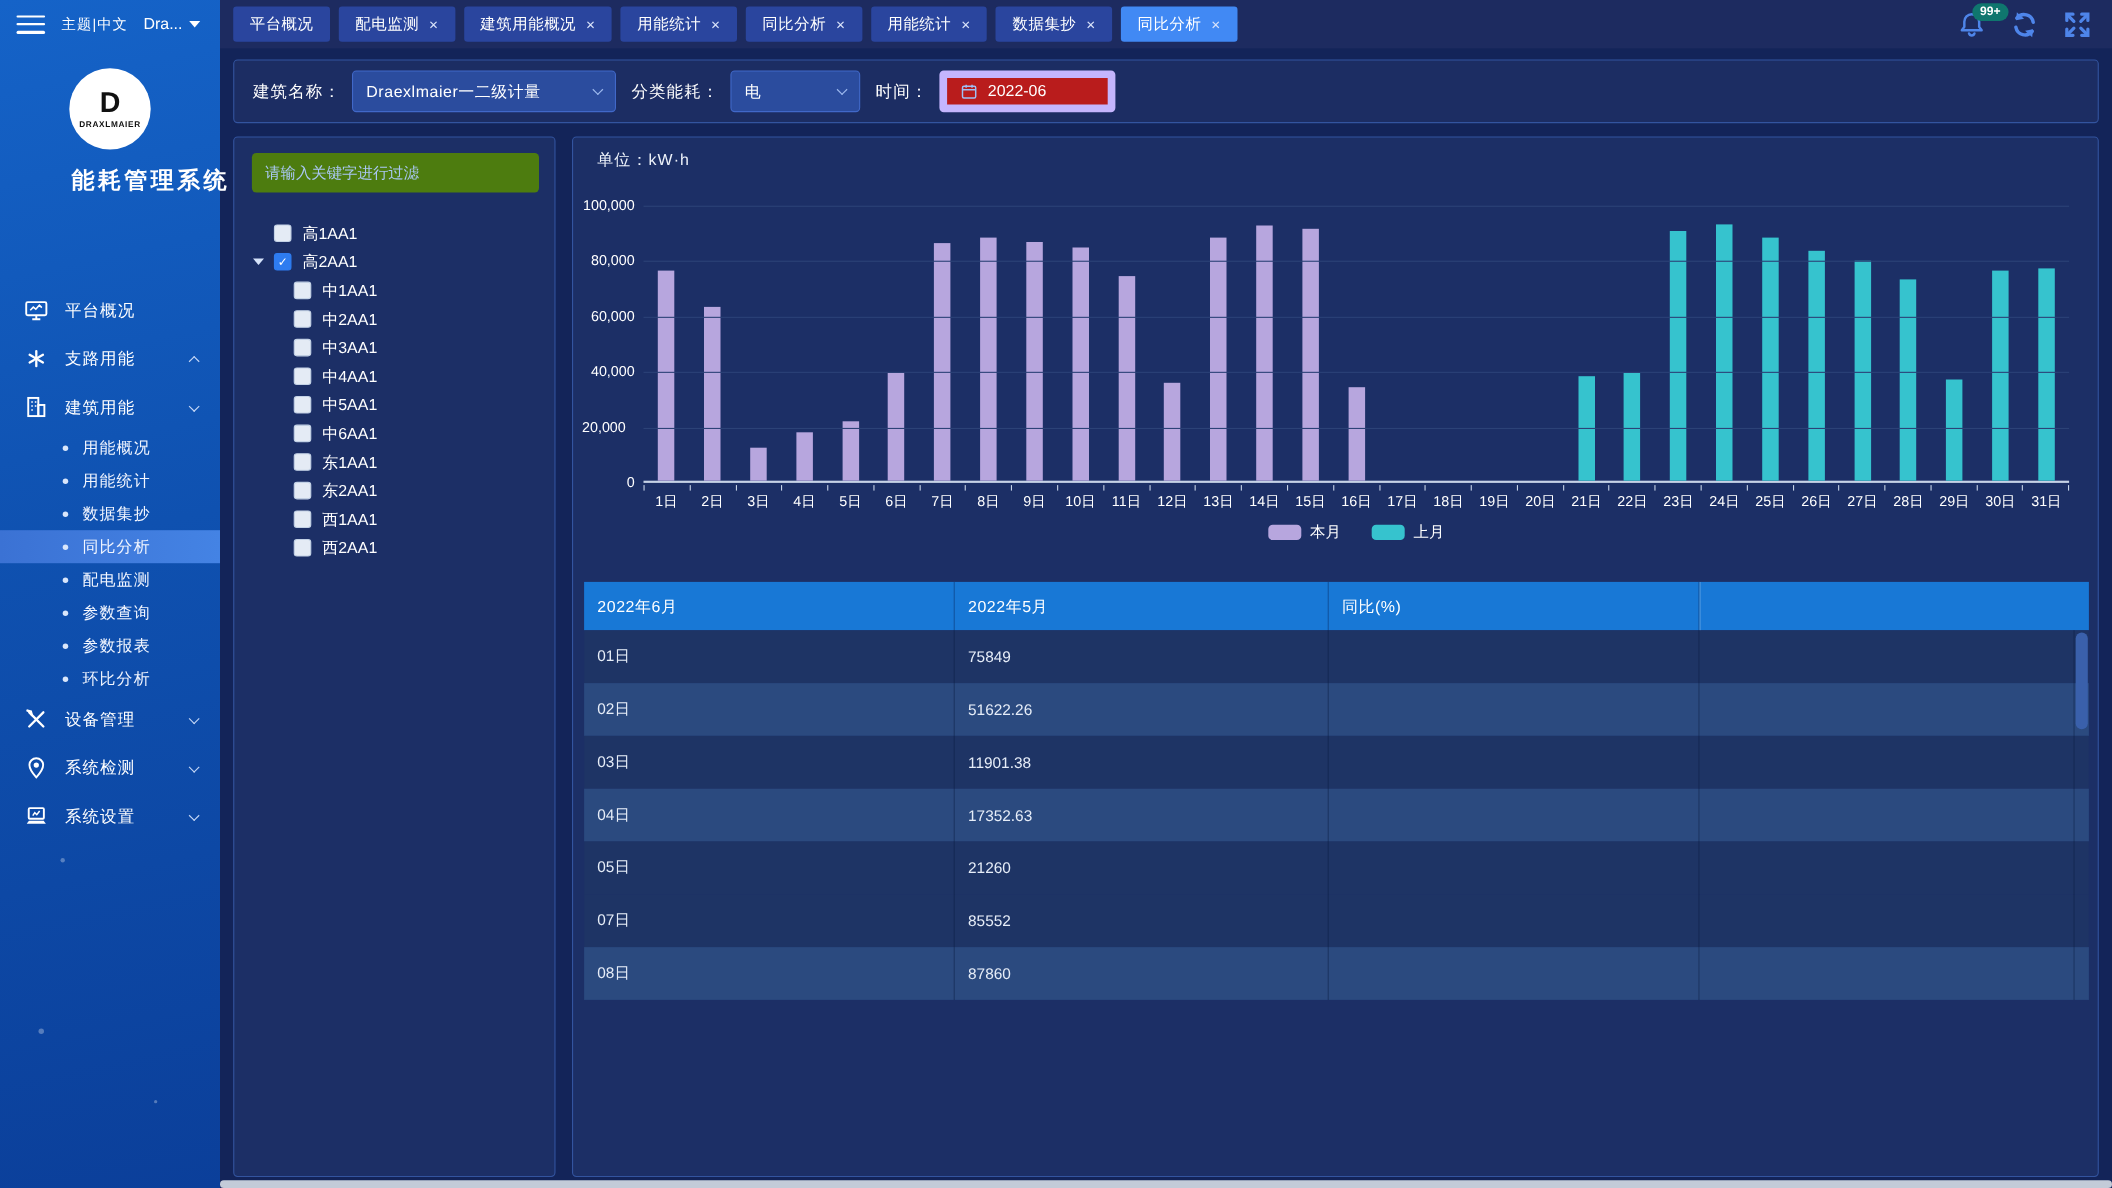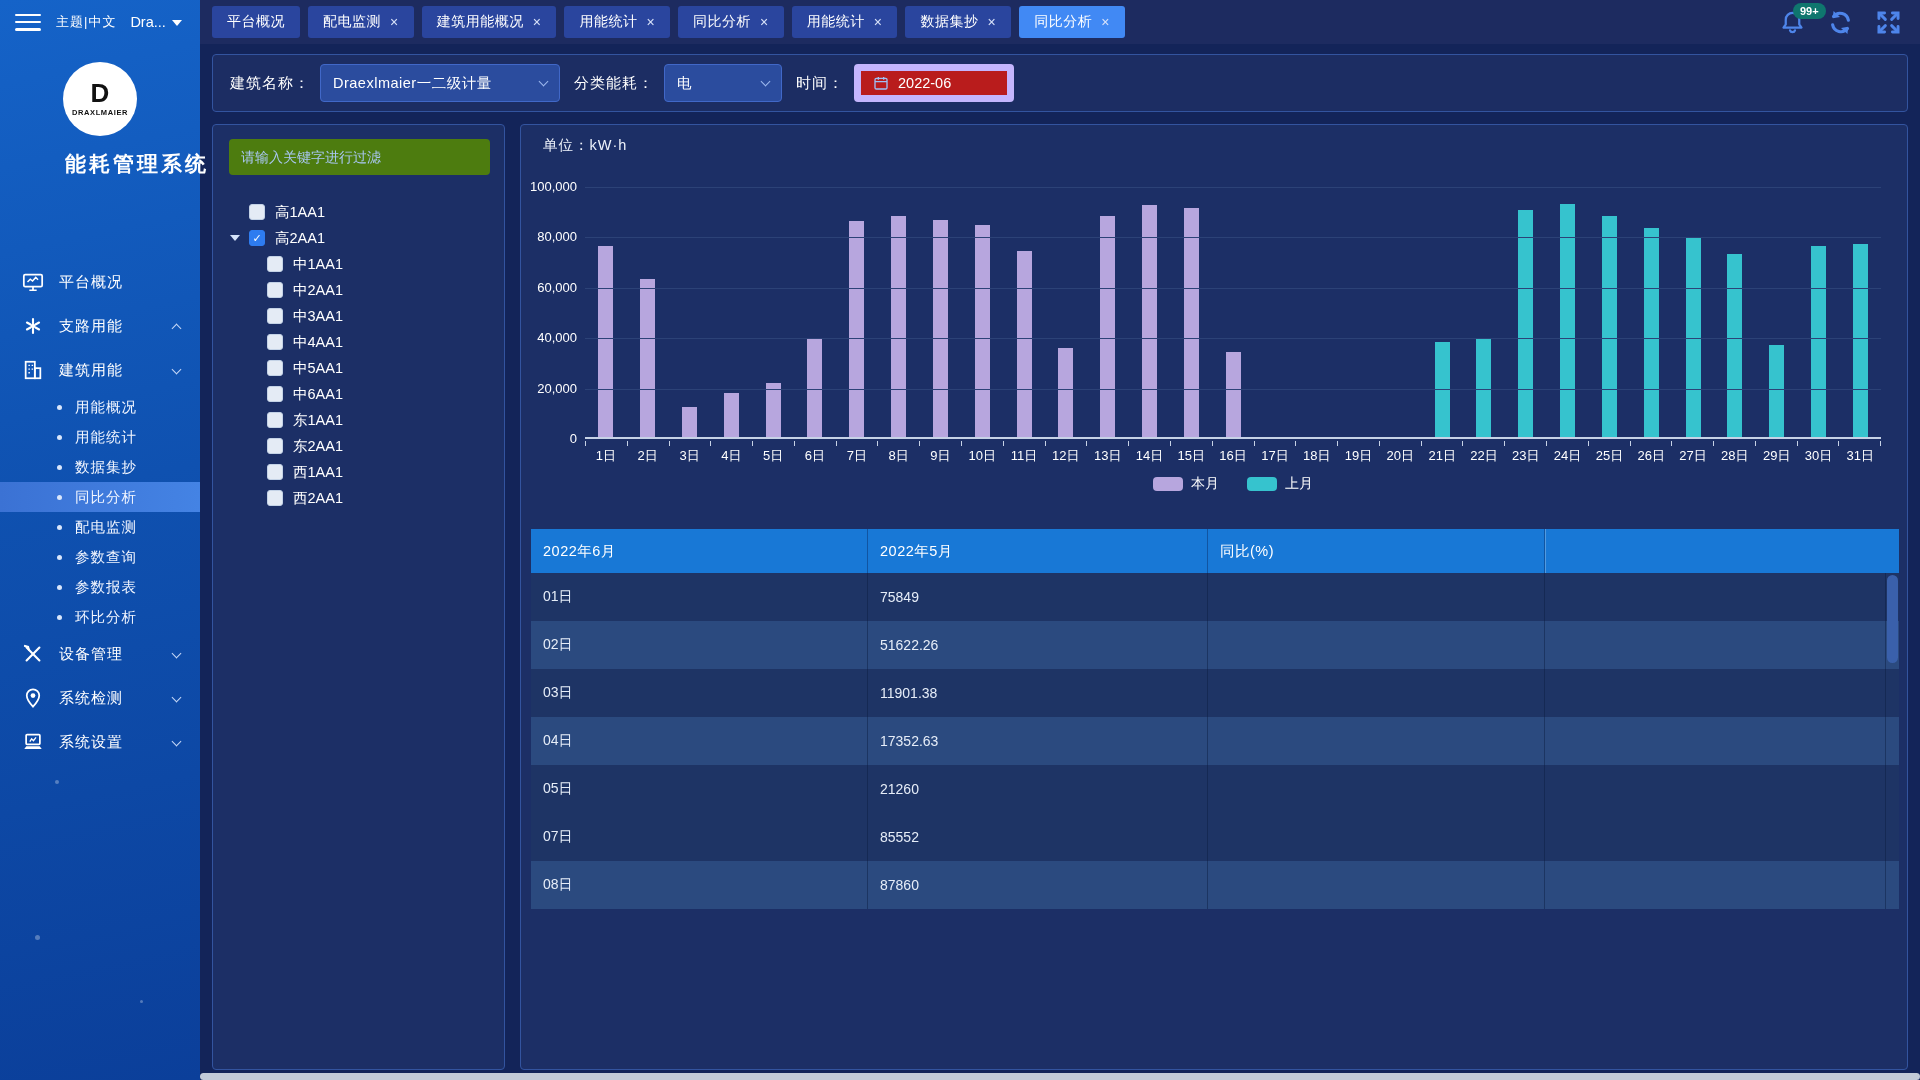"20,000" div.ylab { text-align: none -> center }
